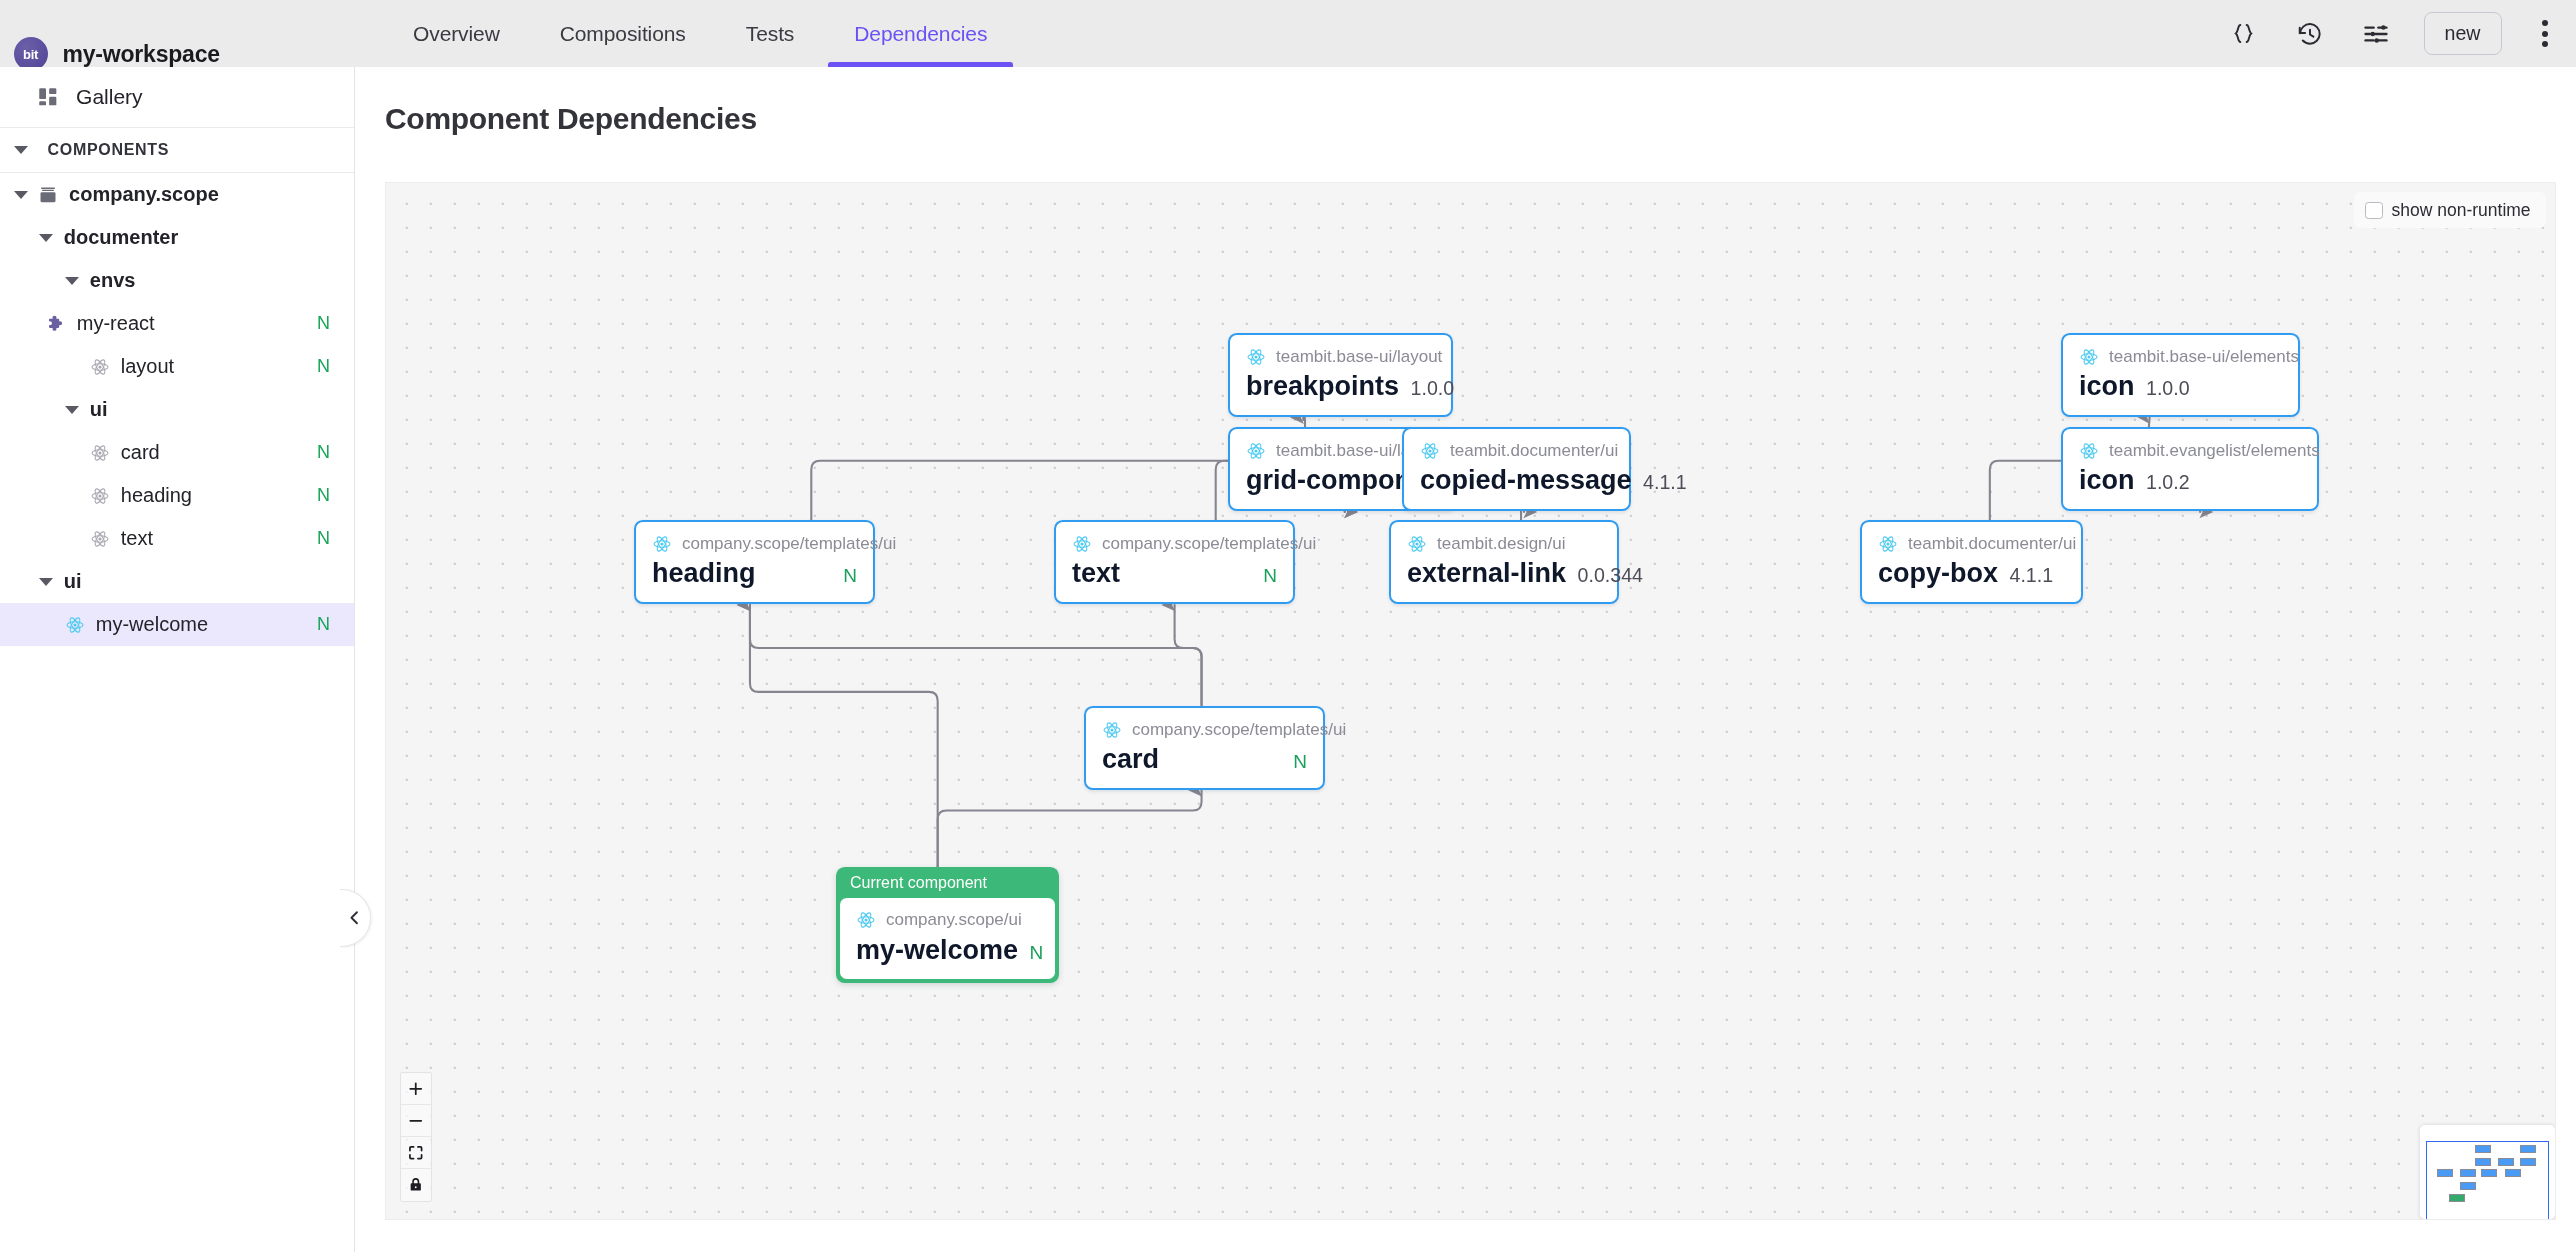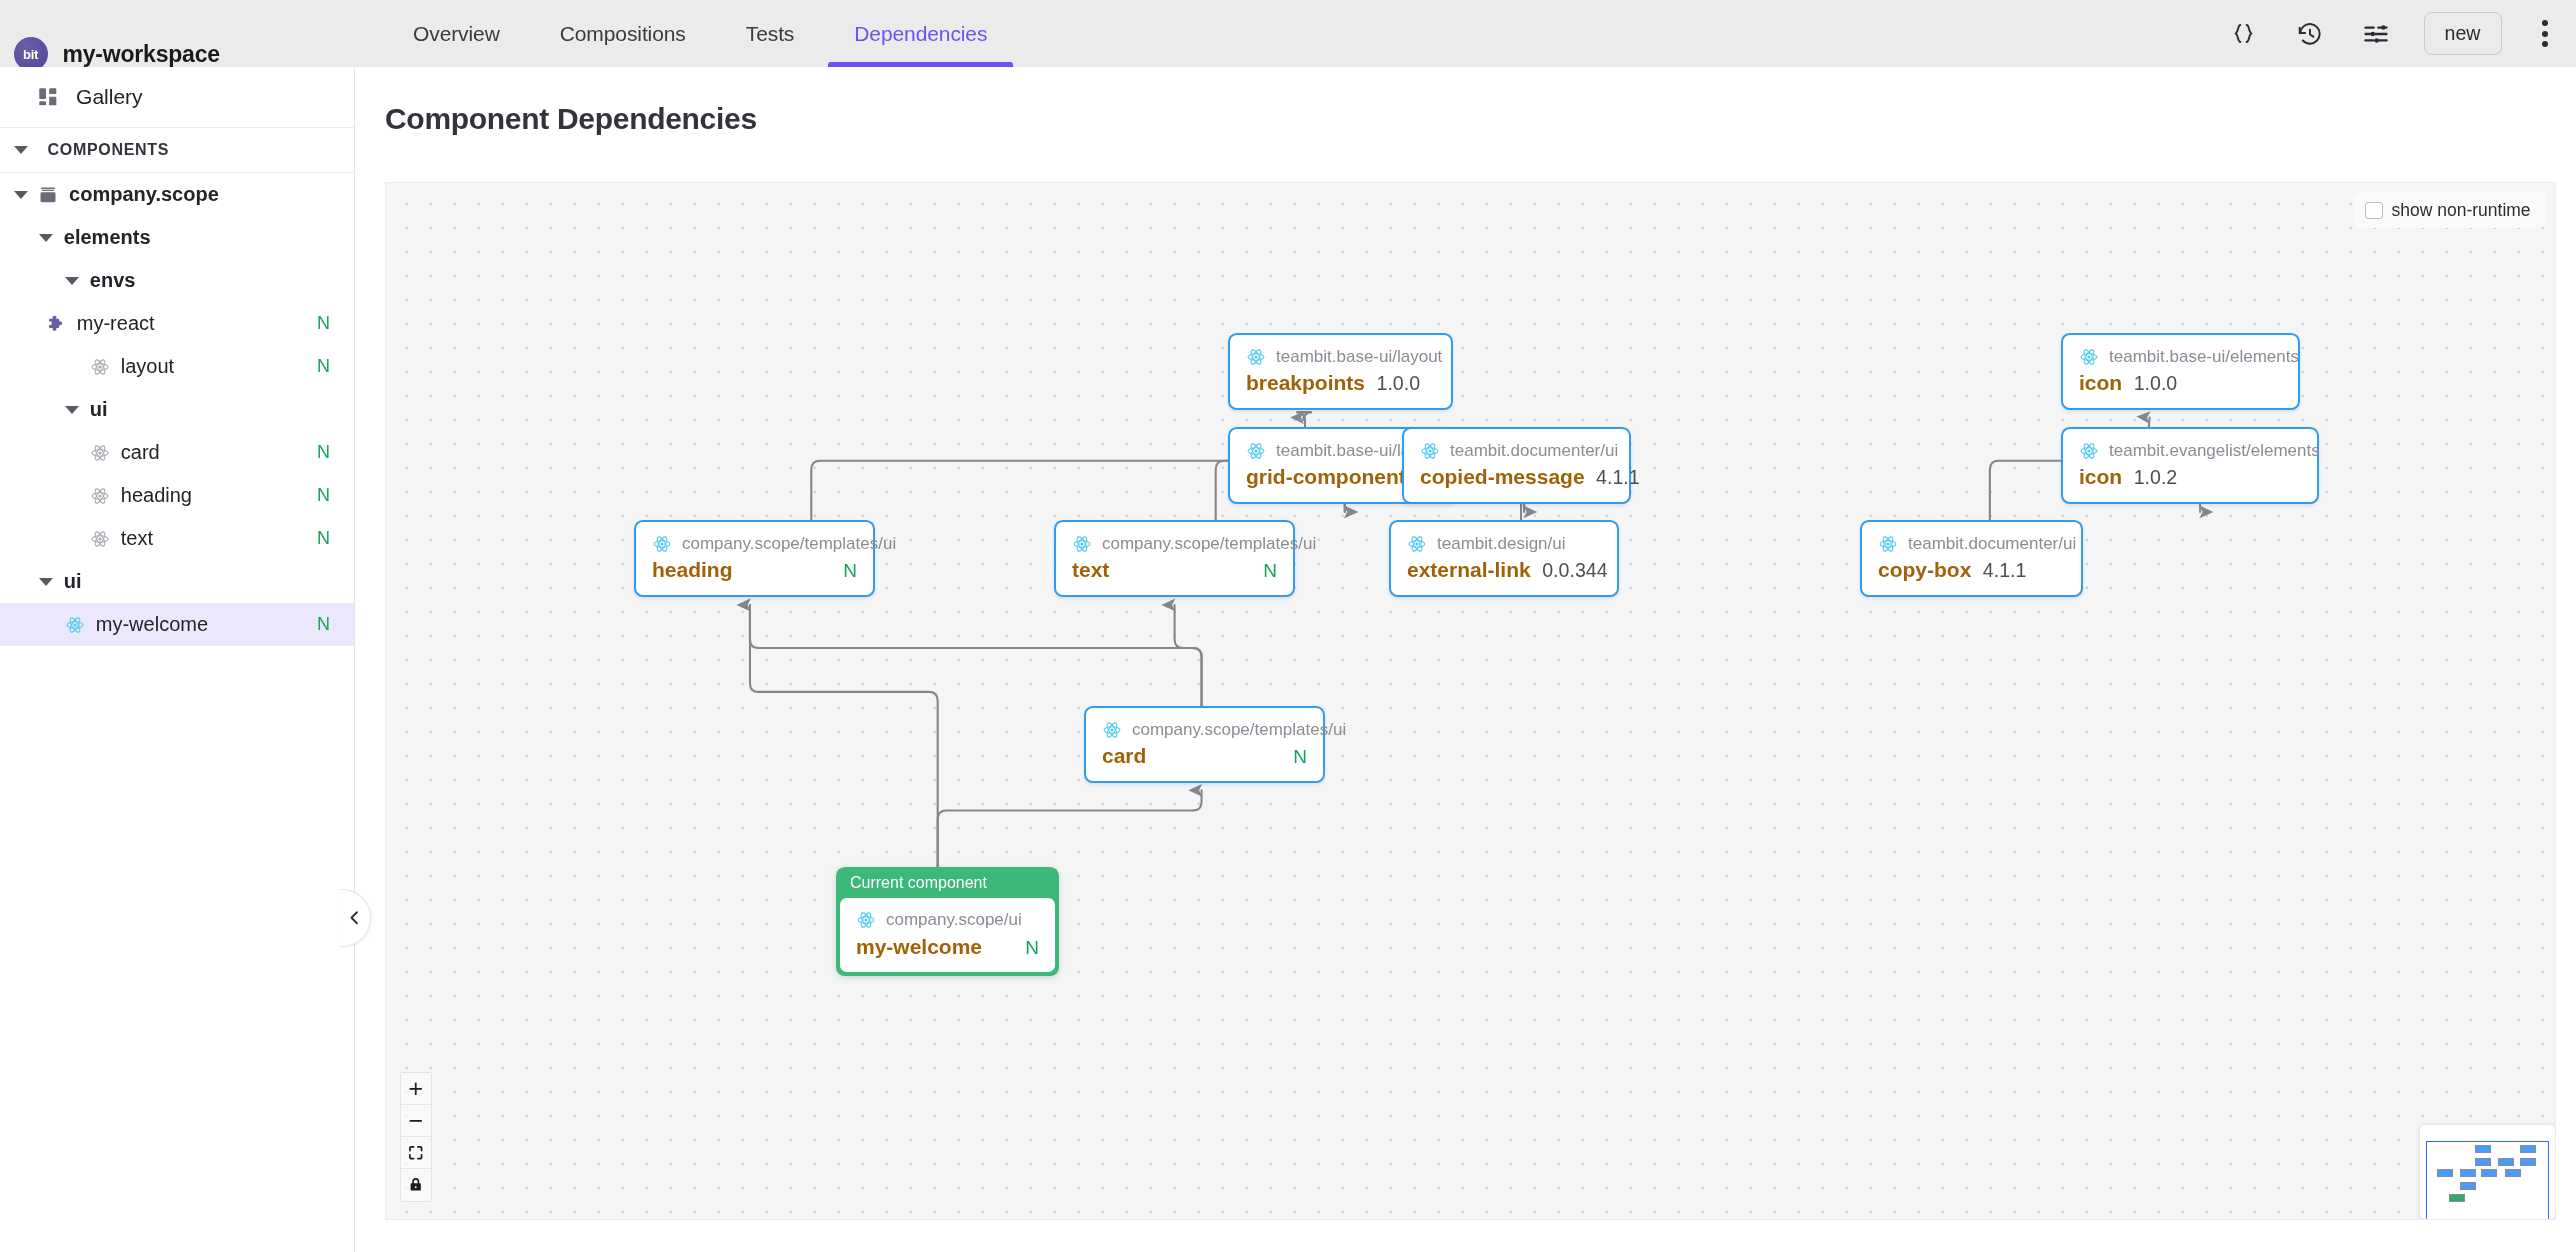"elements" span.tree-label { text: elements -> documenter }
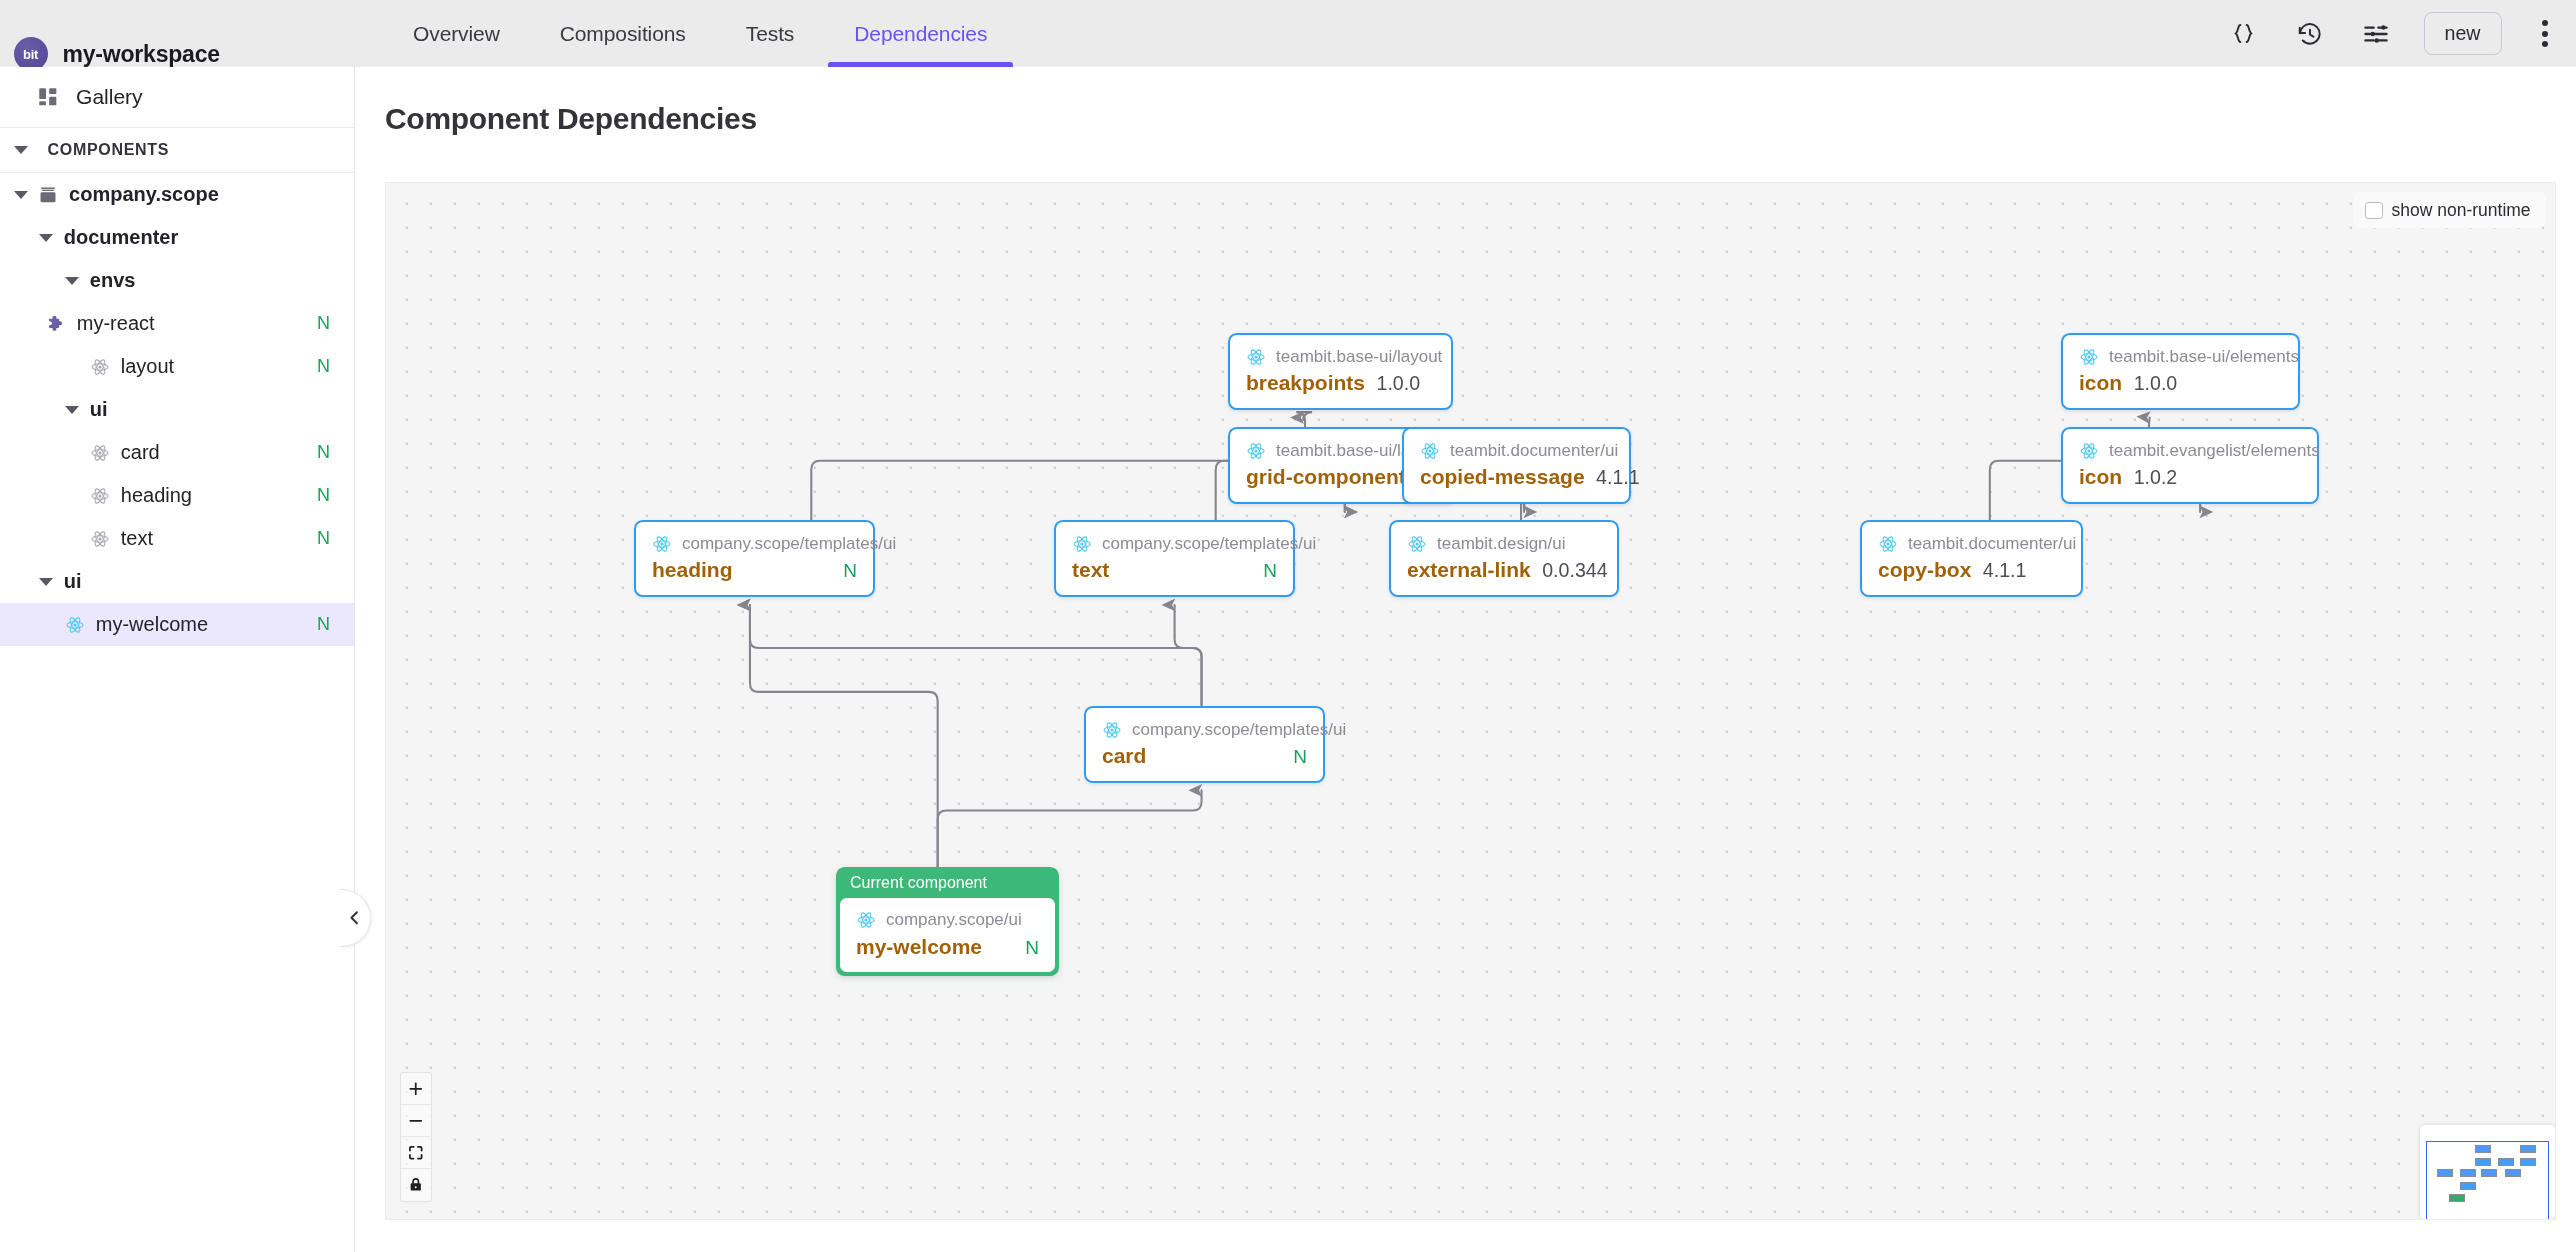"breakpoints" .node .nm { color: #a16207 -> #0f172a; font-size: 21px -> 27px }
